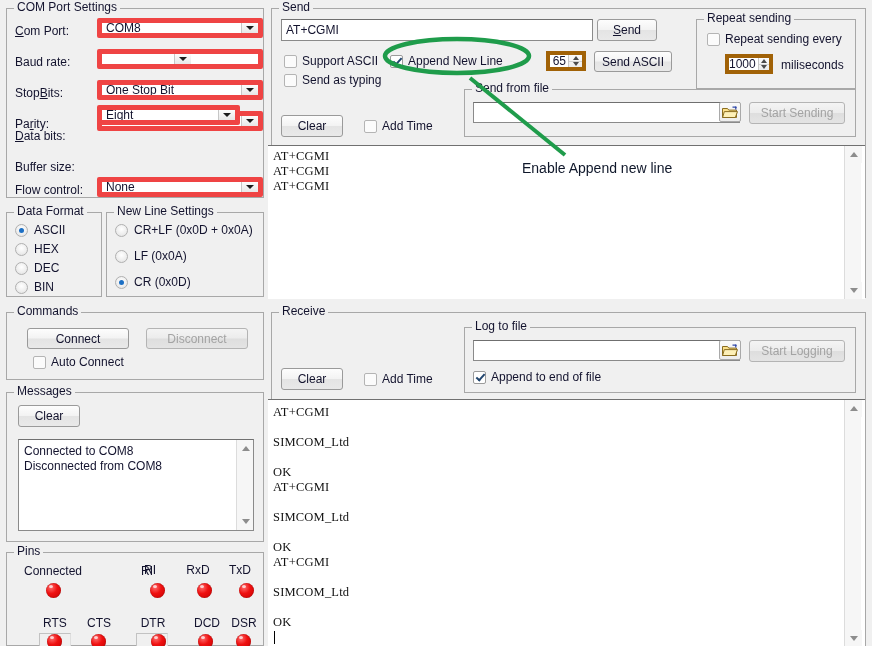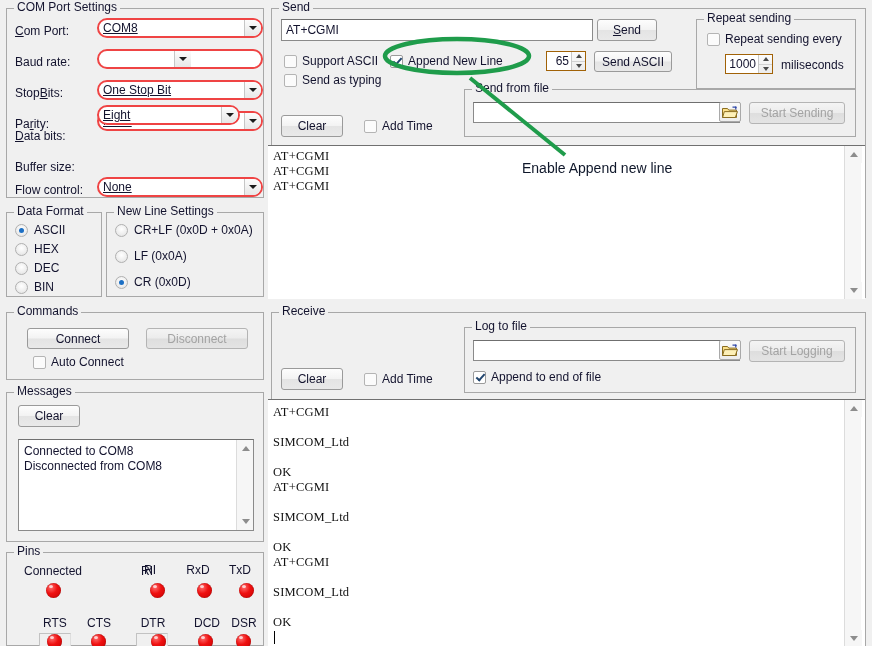"COM8" .combo { border: 2px solid #ef4444 -> 5px solid #ef4444; border-radius: 10px -> 2px; text-decoration: underline -> none }
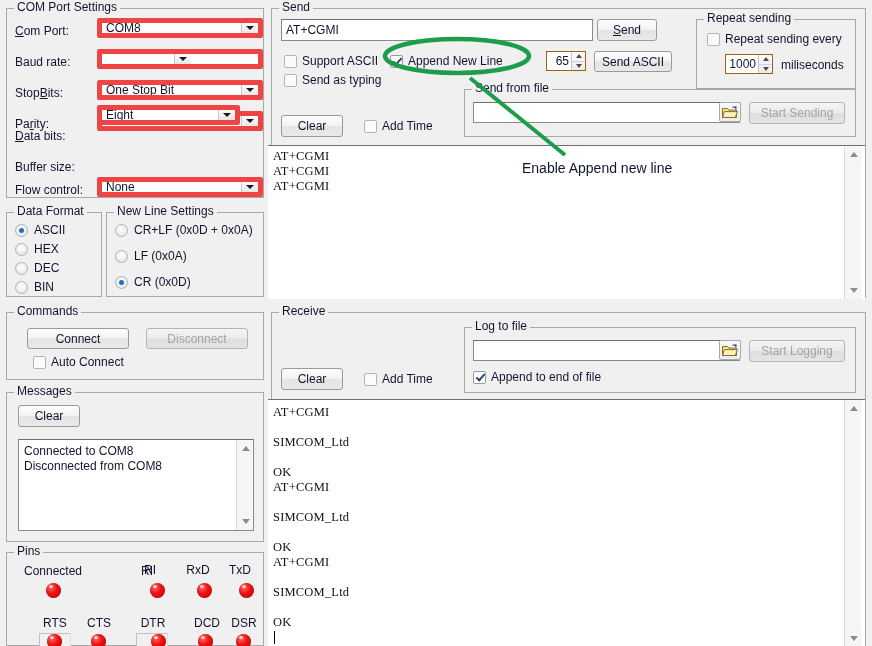"65" .spin { border: 1px solid #a16207 -> 4px solid #a16207 }
